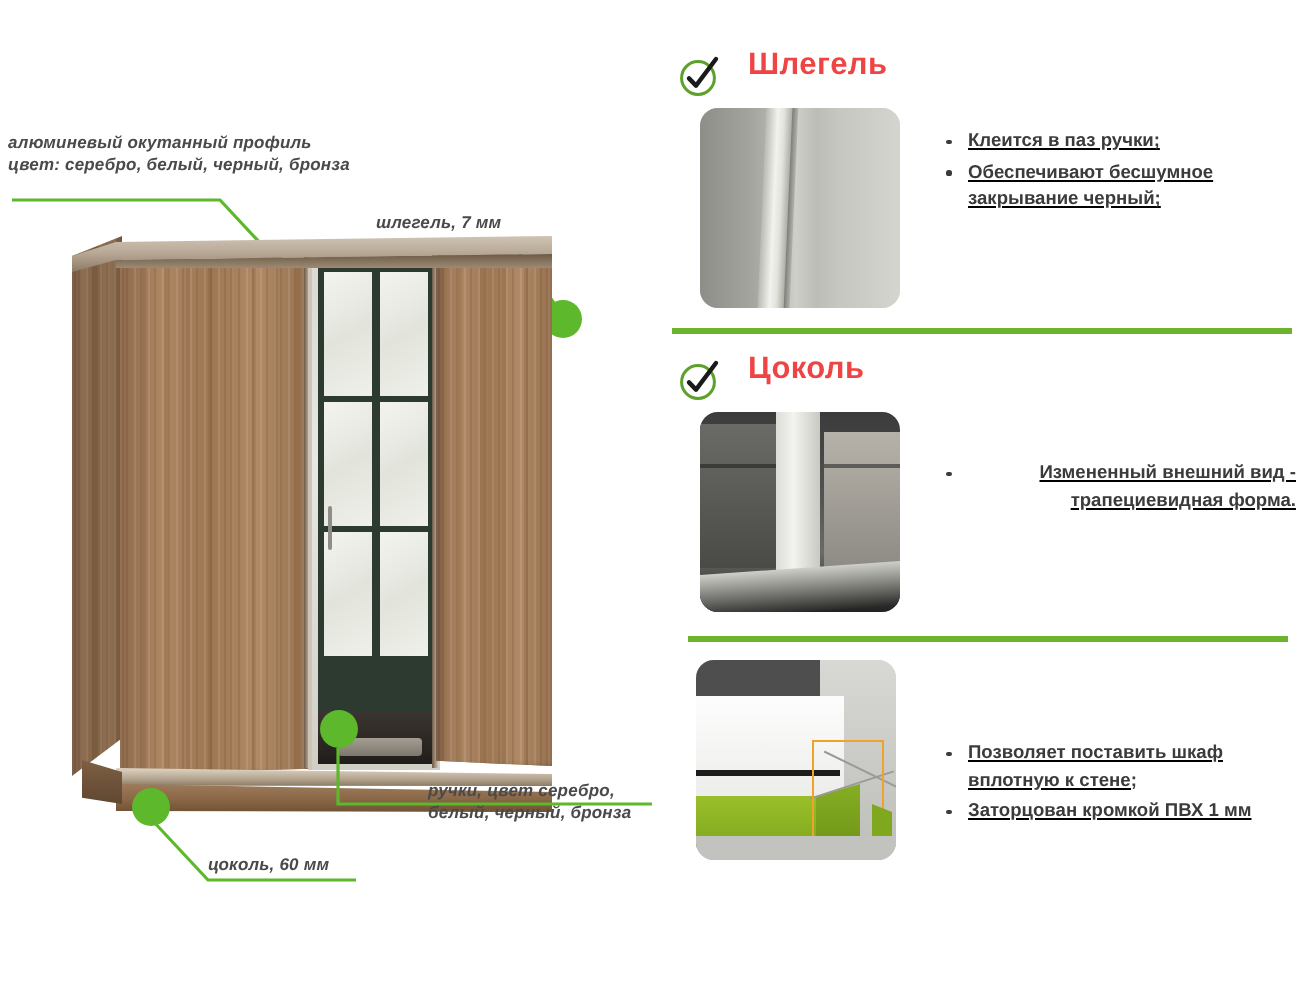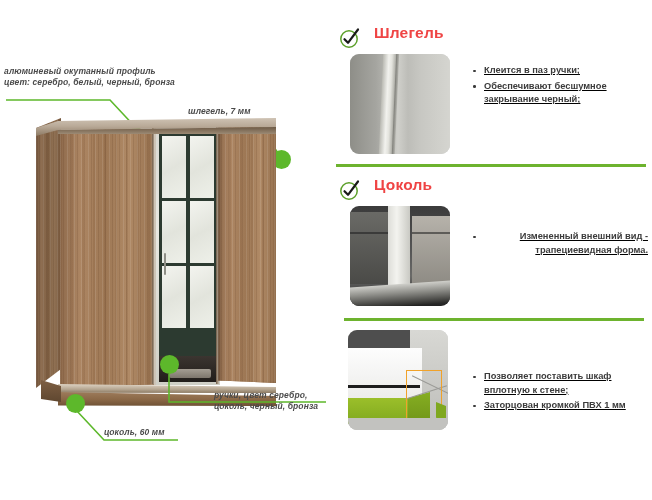"цоколь, черный, бронза" div { text: цоколь -> белый }
